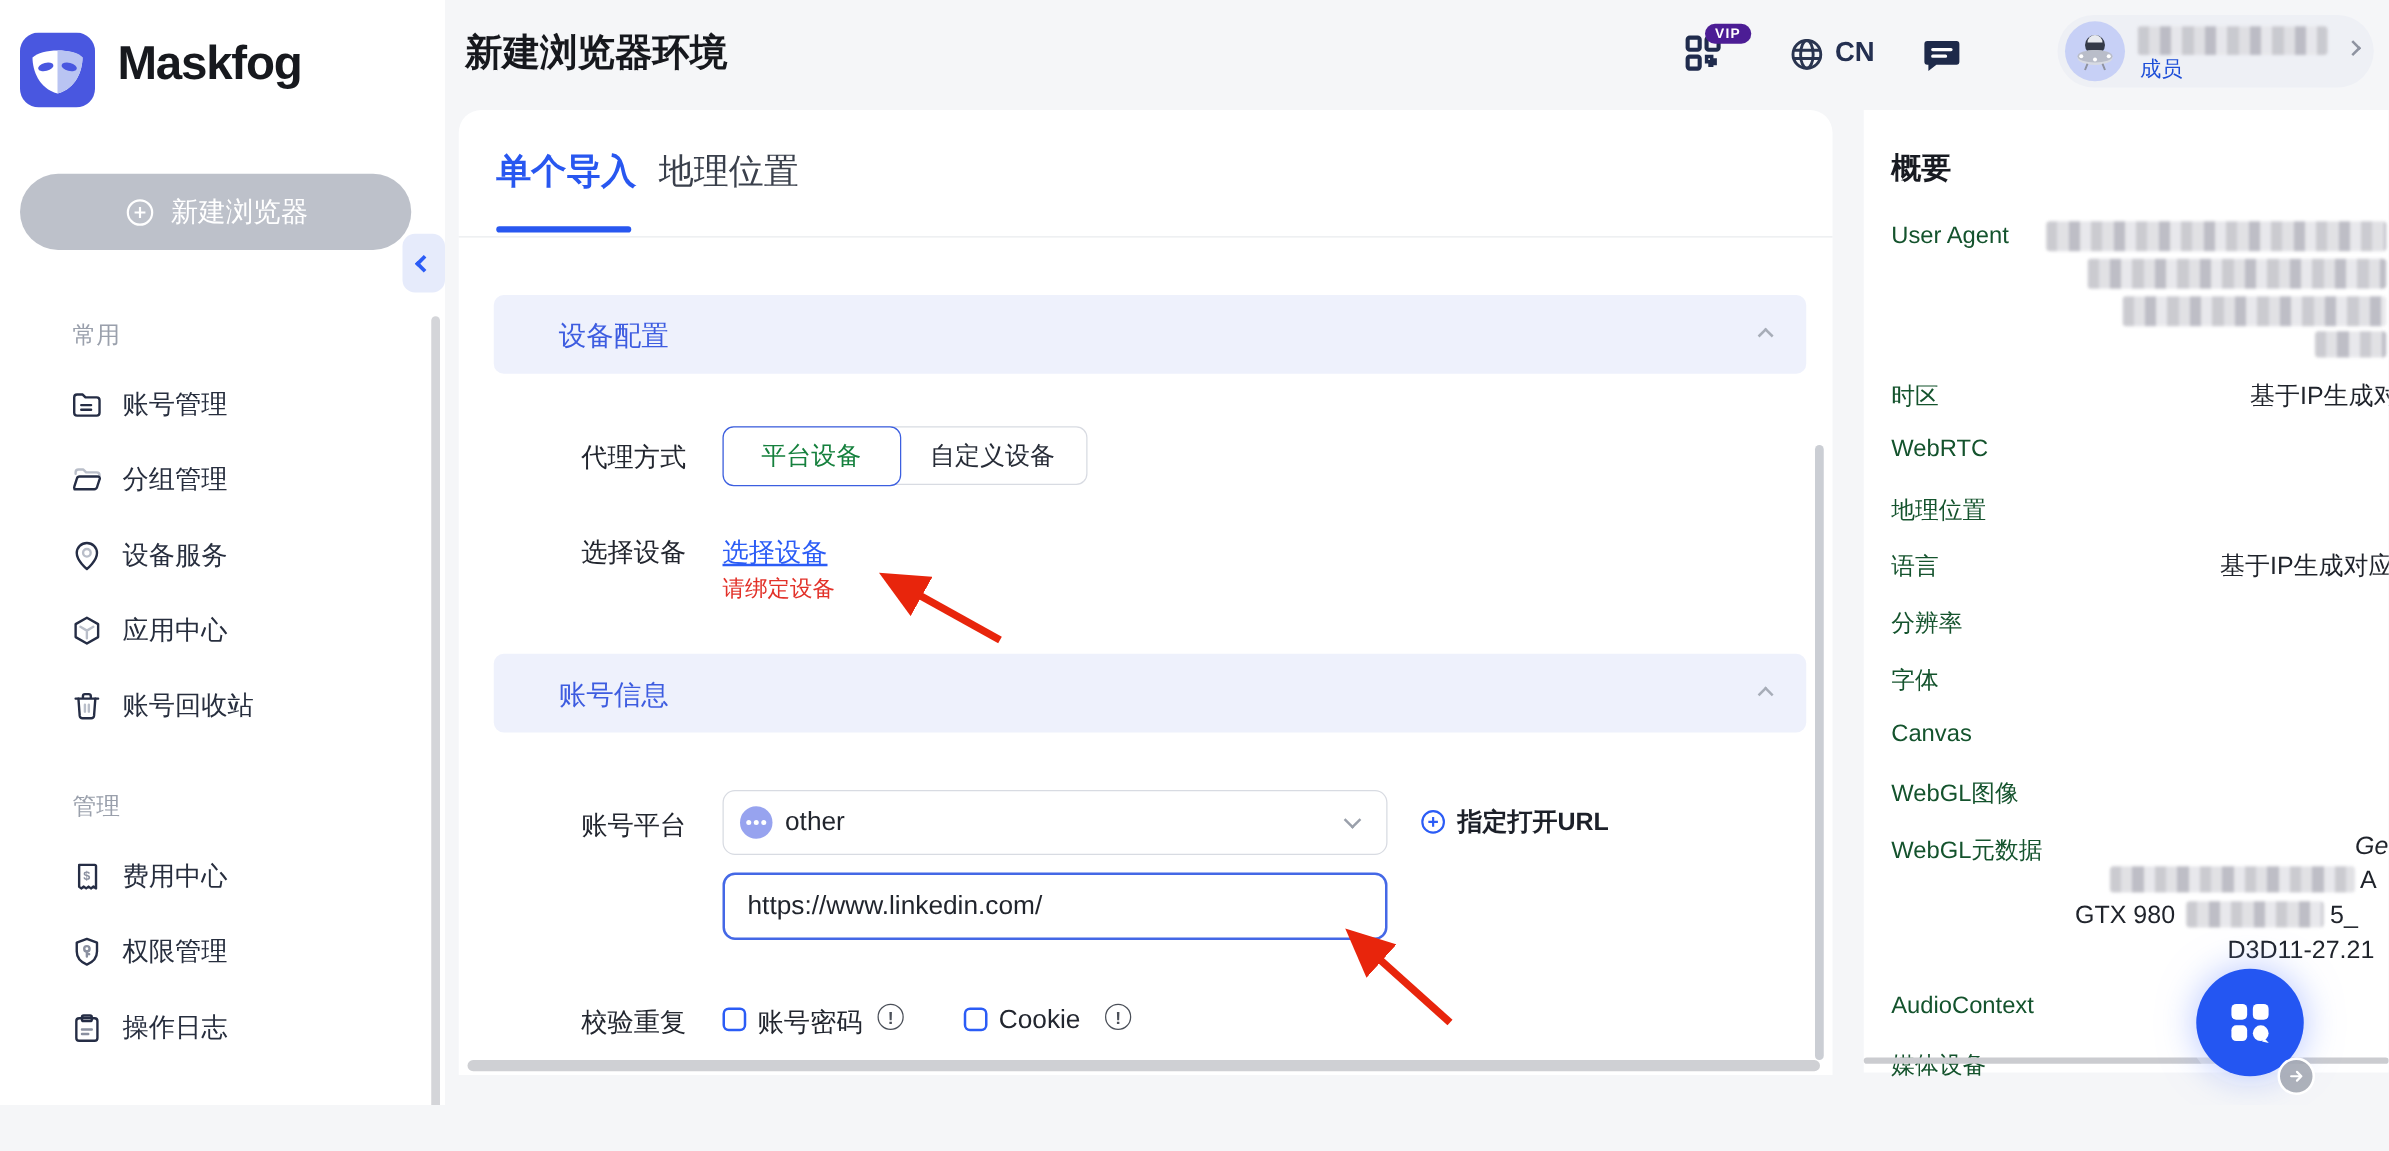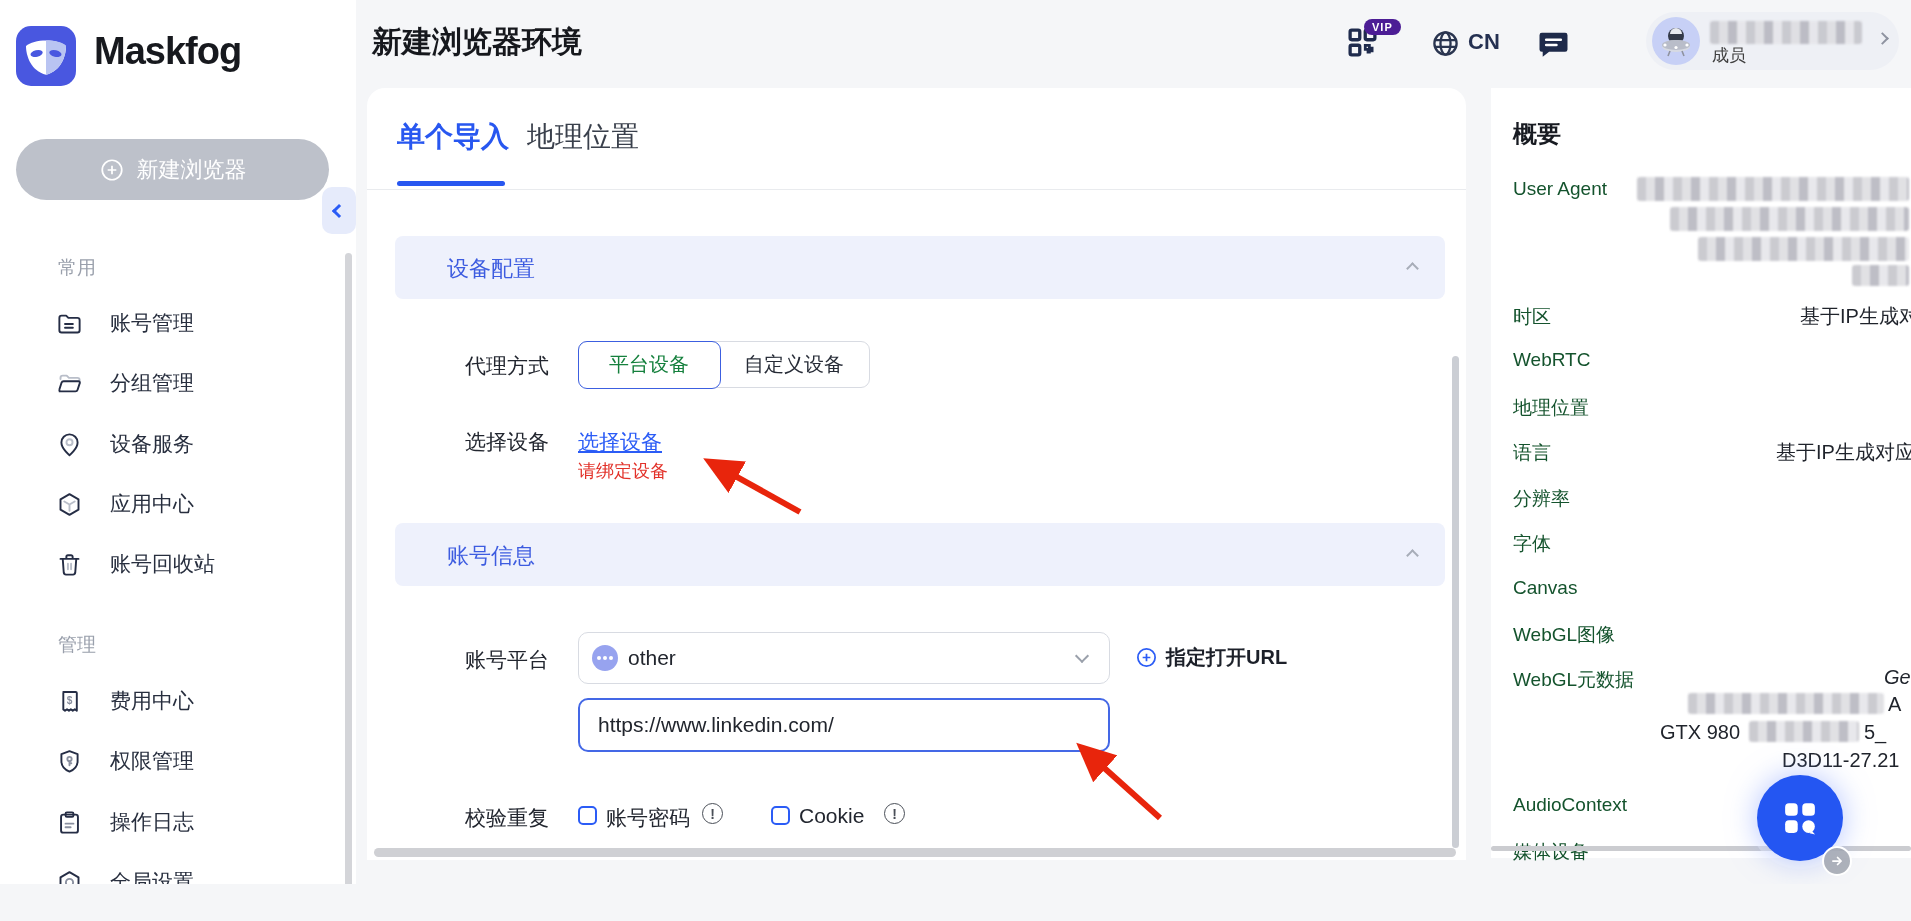"成员" div.abs { color: #404040 -> #1d4ed8 }
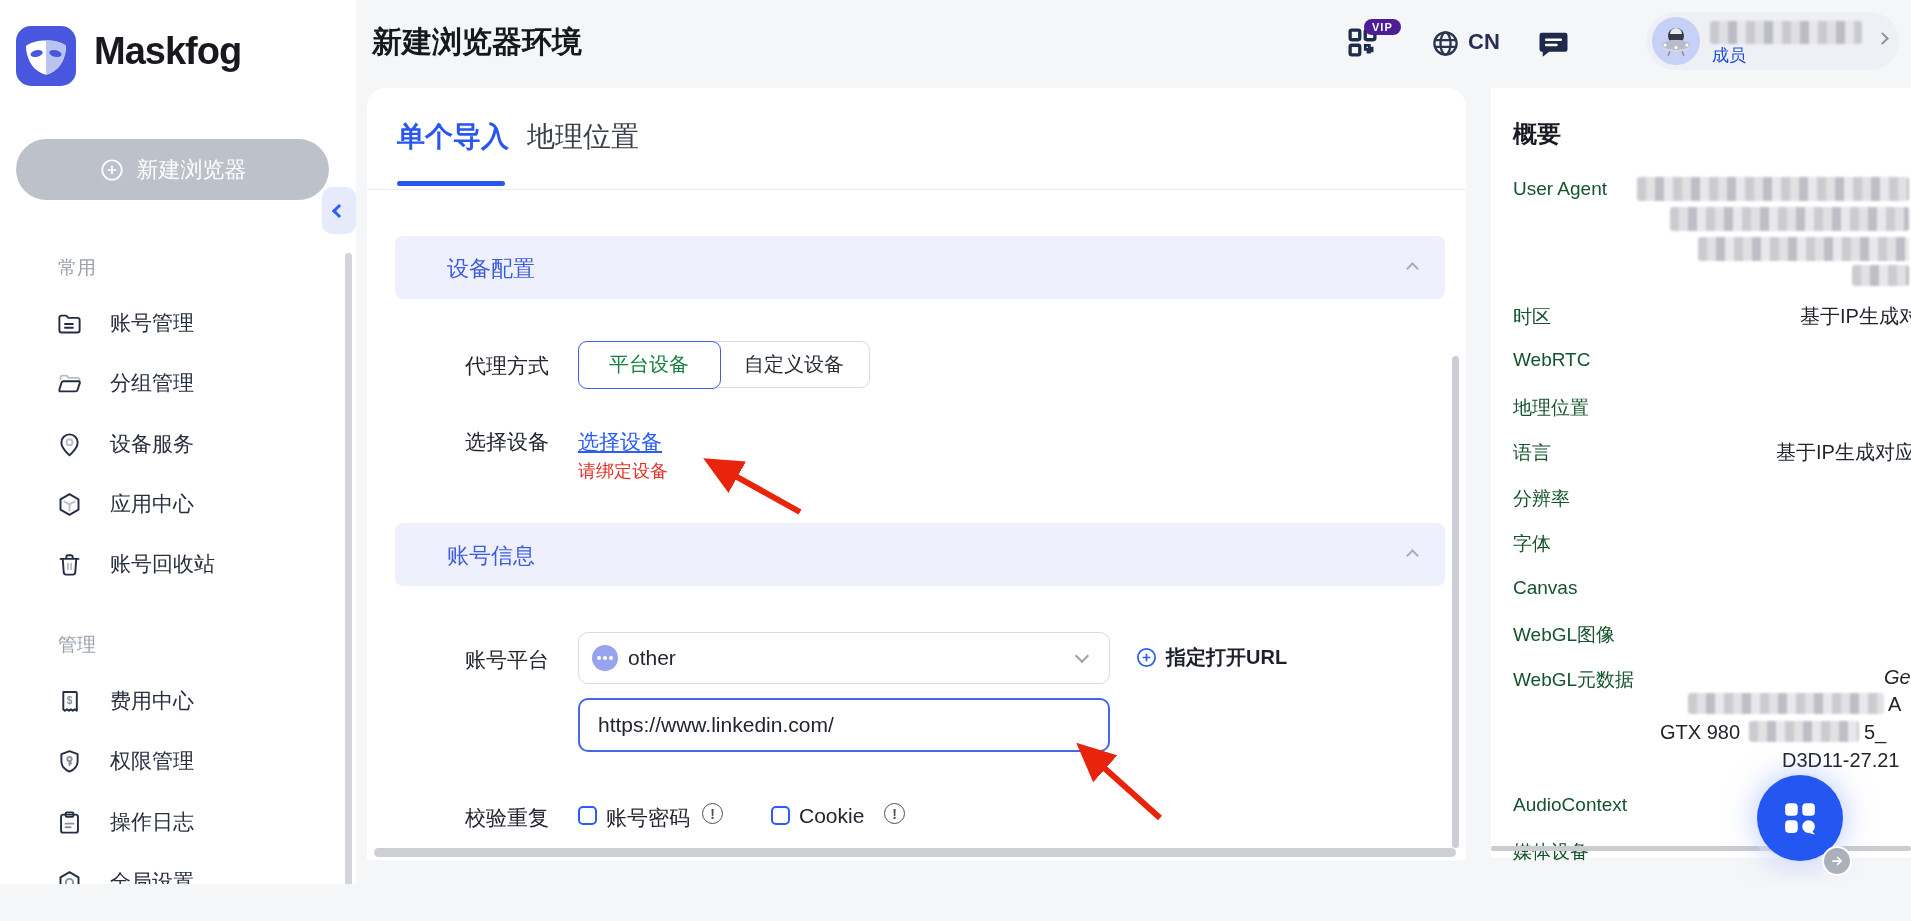"账号管理" .side-item { gap: 27px -> 15px }
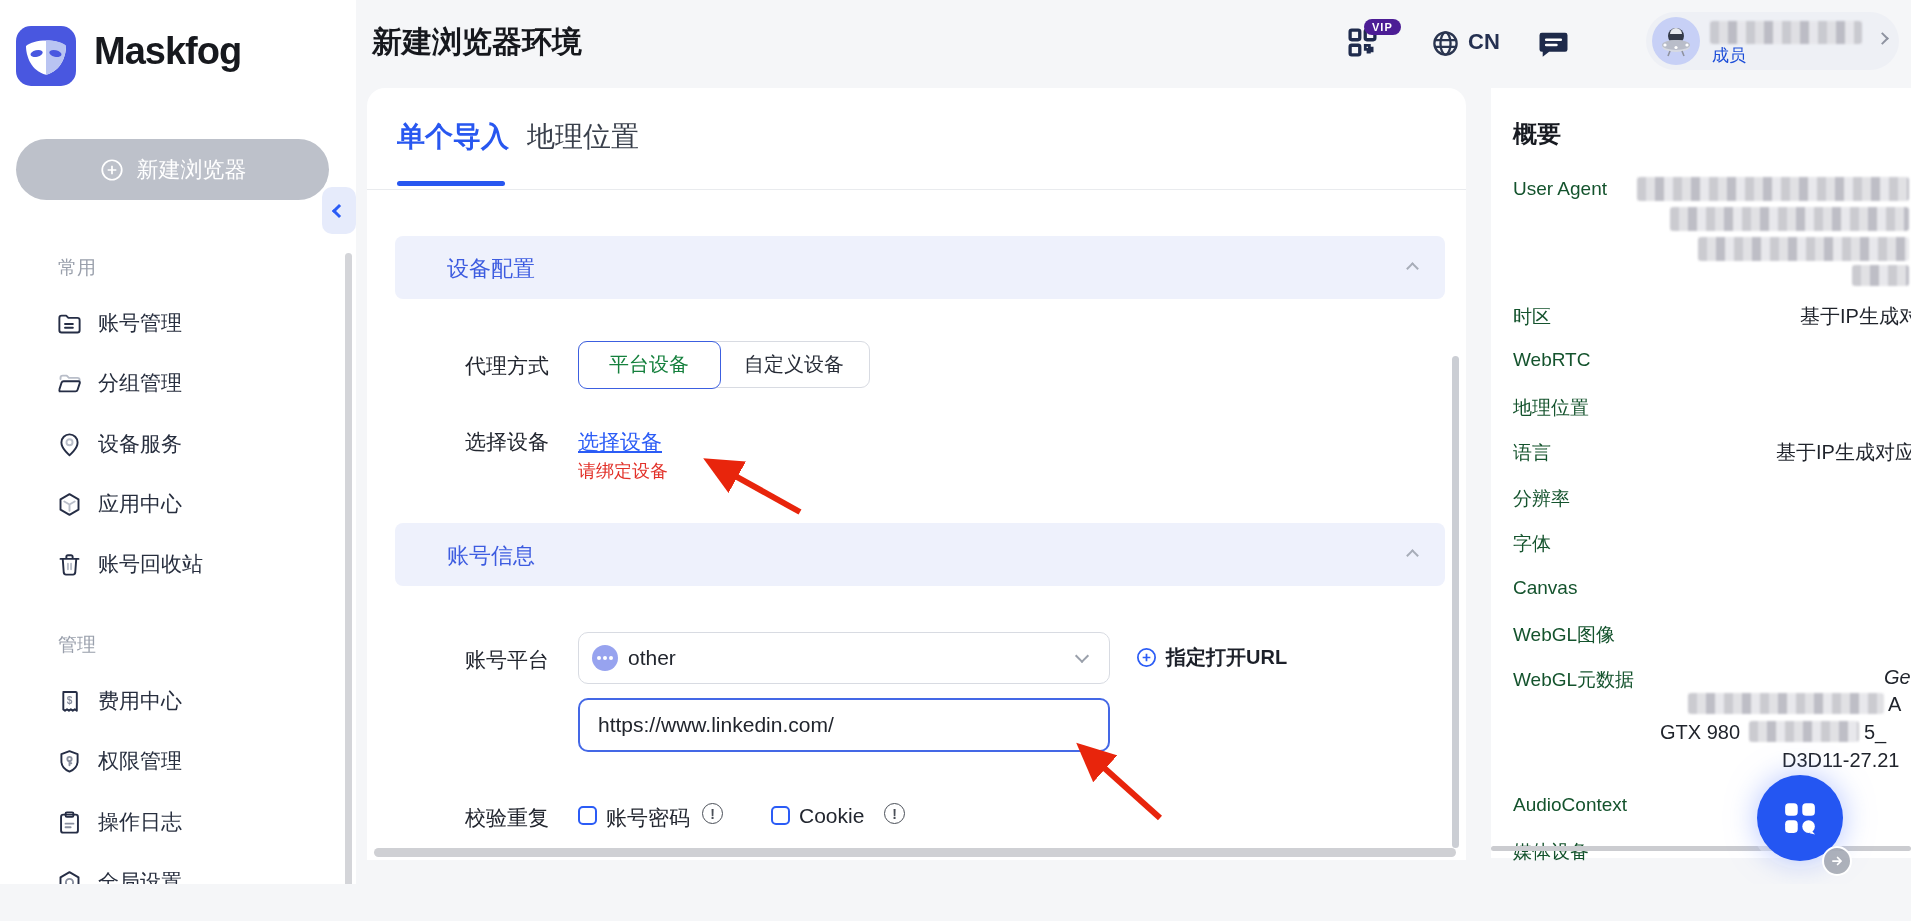"全局设置" div.abs { html: <div> <svg> <path></path> <circle></circle> </svg> <span>全局设置</span> </div> -> none }
